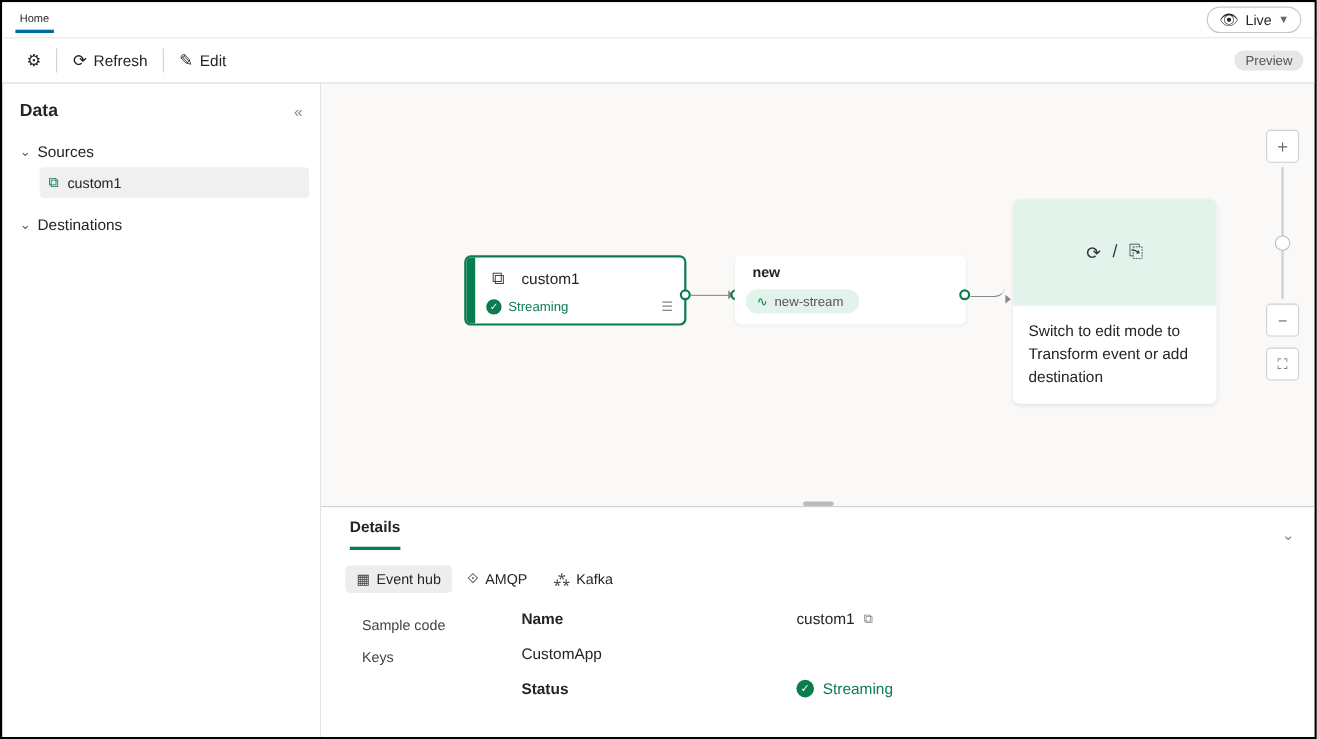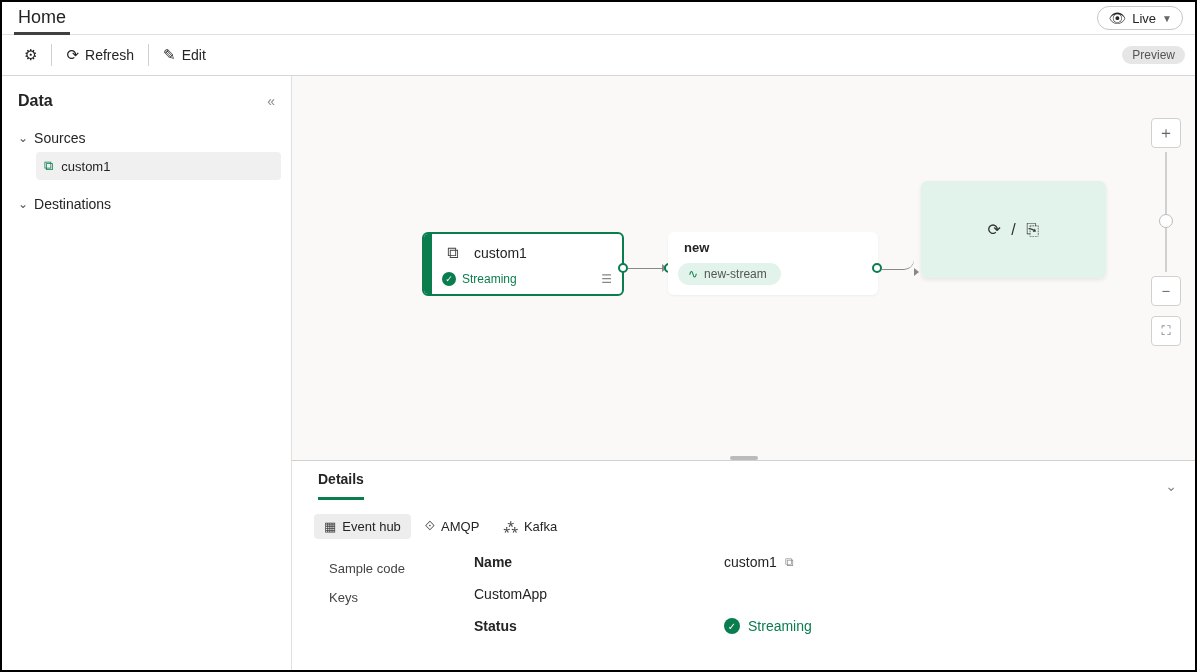"Home" .tab-home { border-bottom: 3px solid #404040 -> 3px solid #0369a1; font-size: 18px -> 10px }
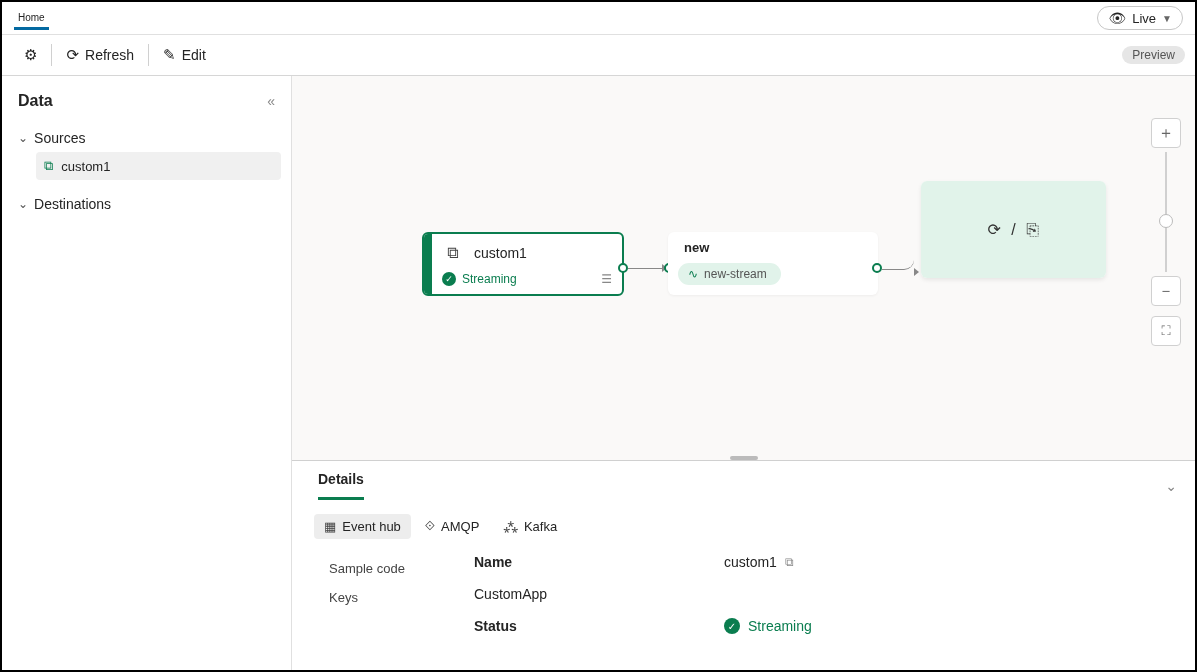"Switch to edit mode to" div.node-dest-text { html: none -> <div>Switch to edit mode to Transform event or add destination</div> }
